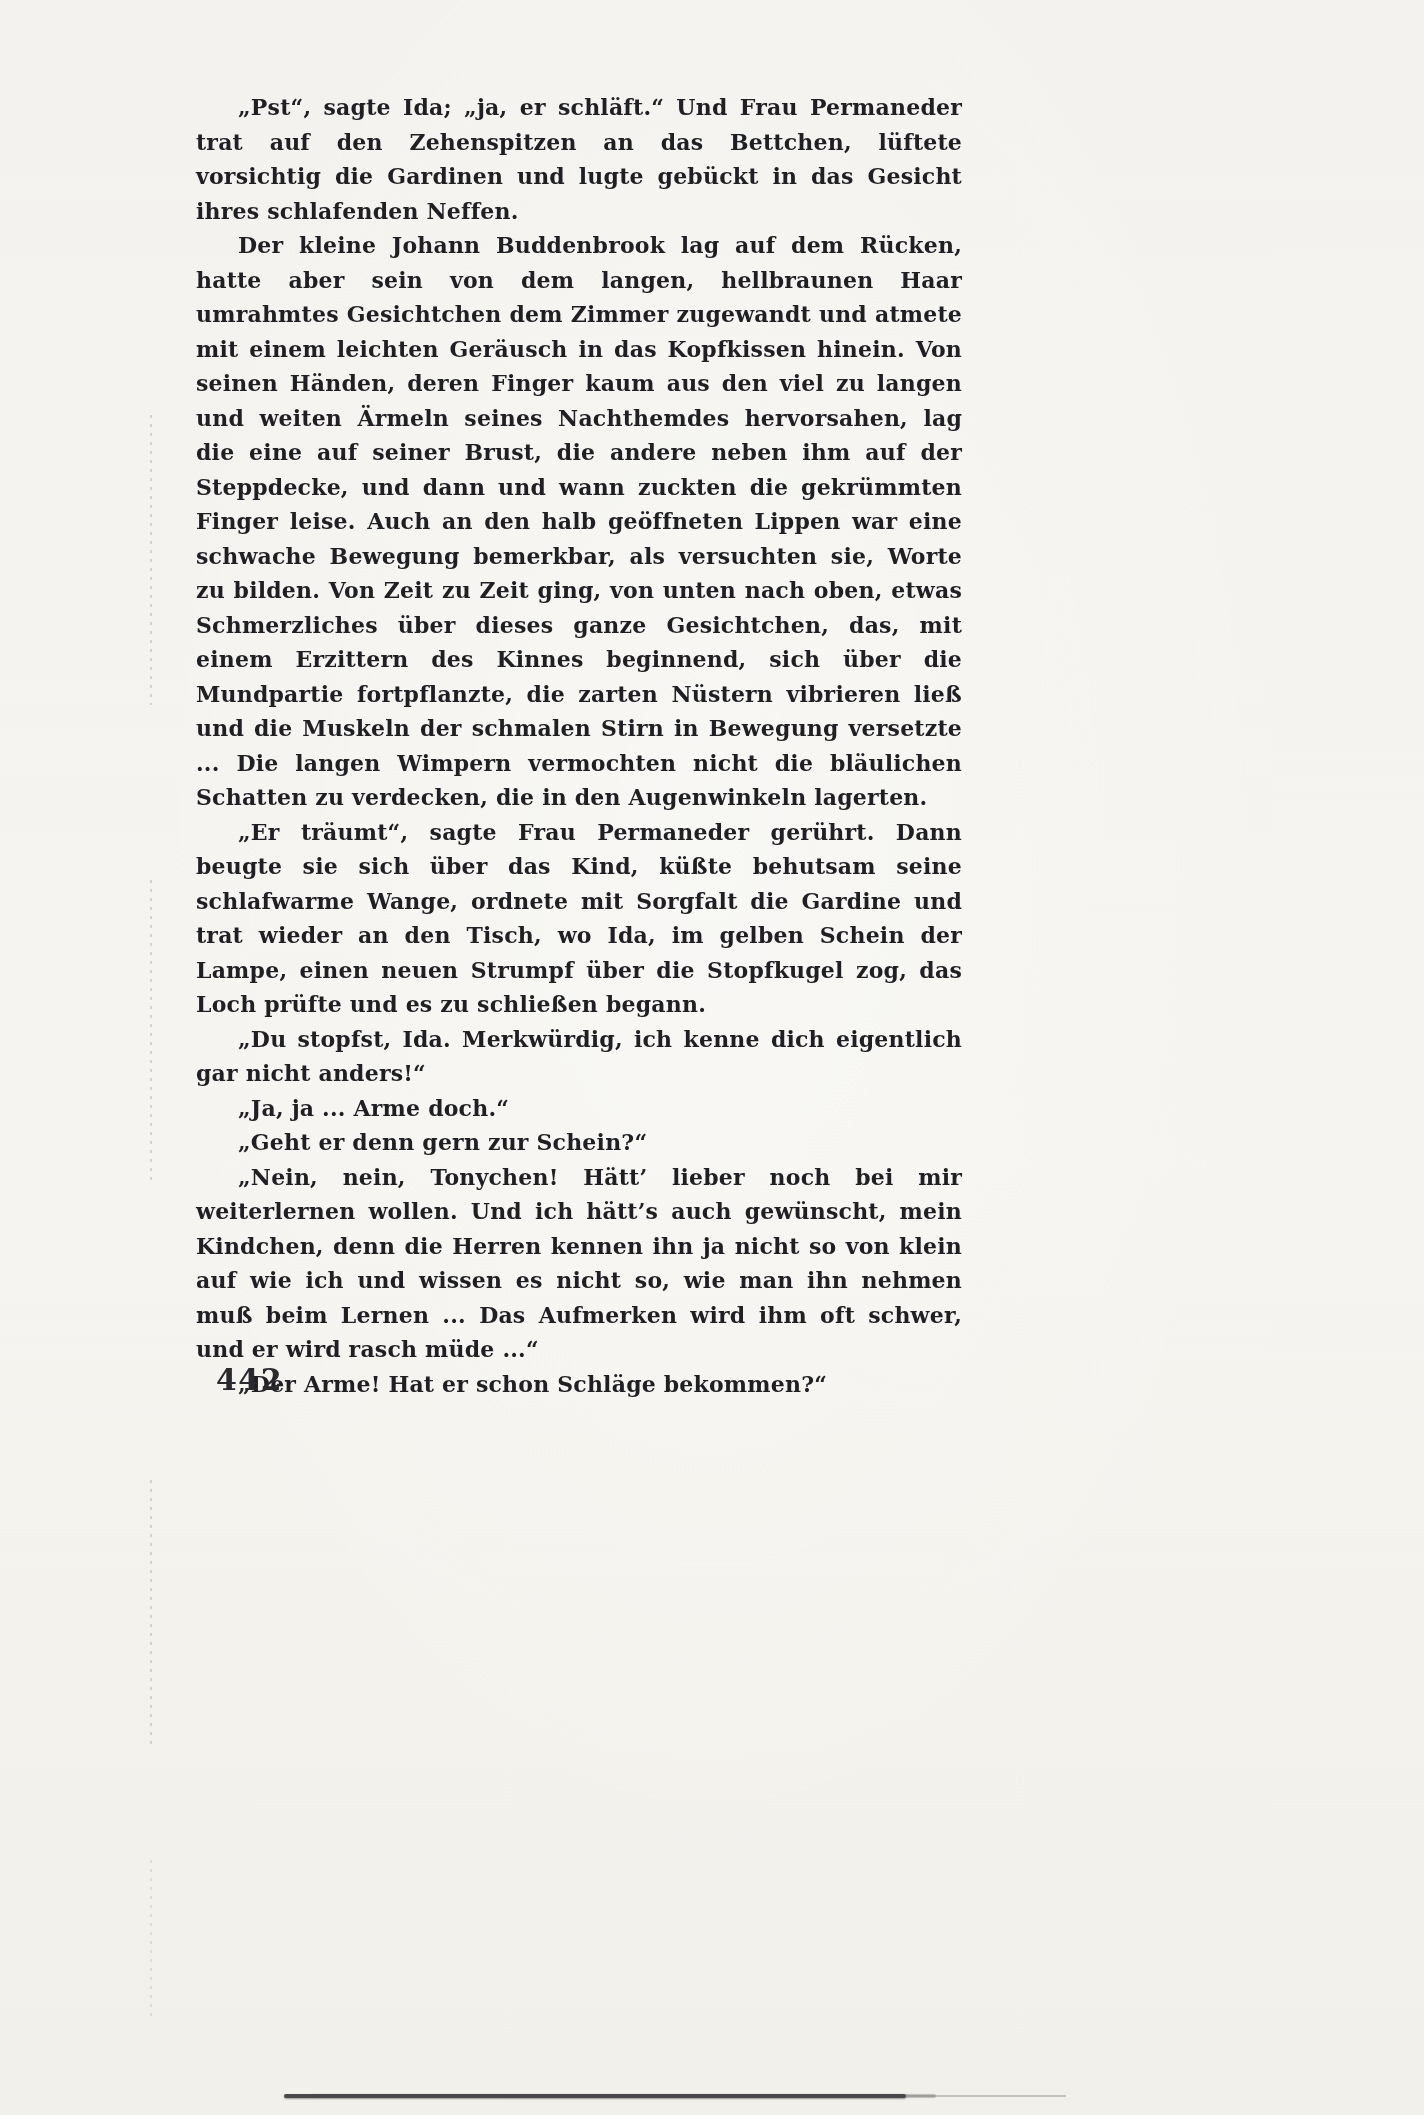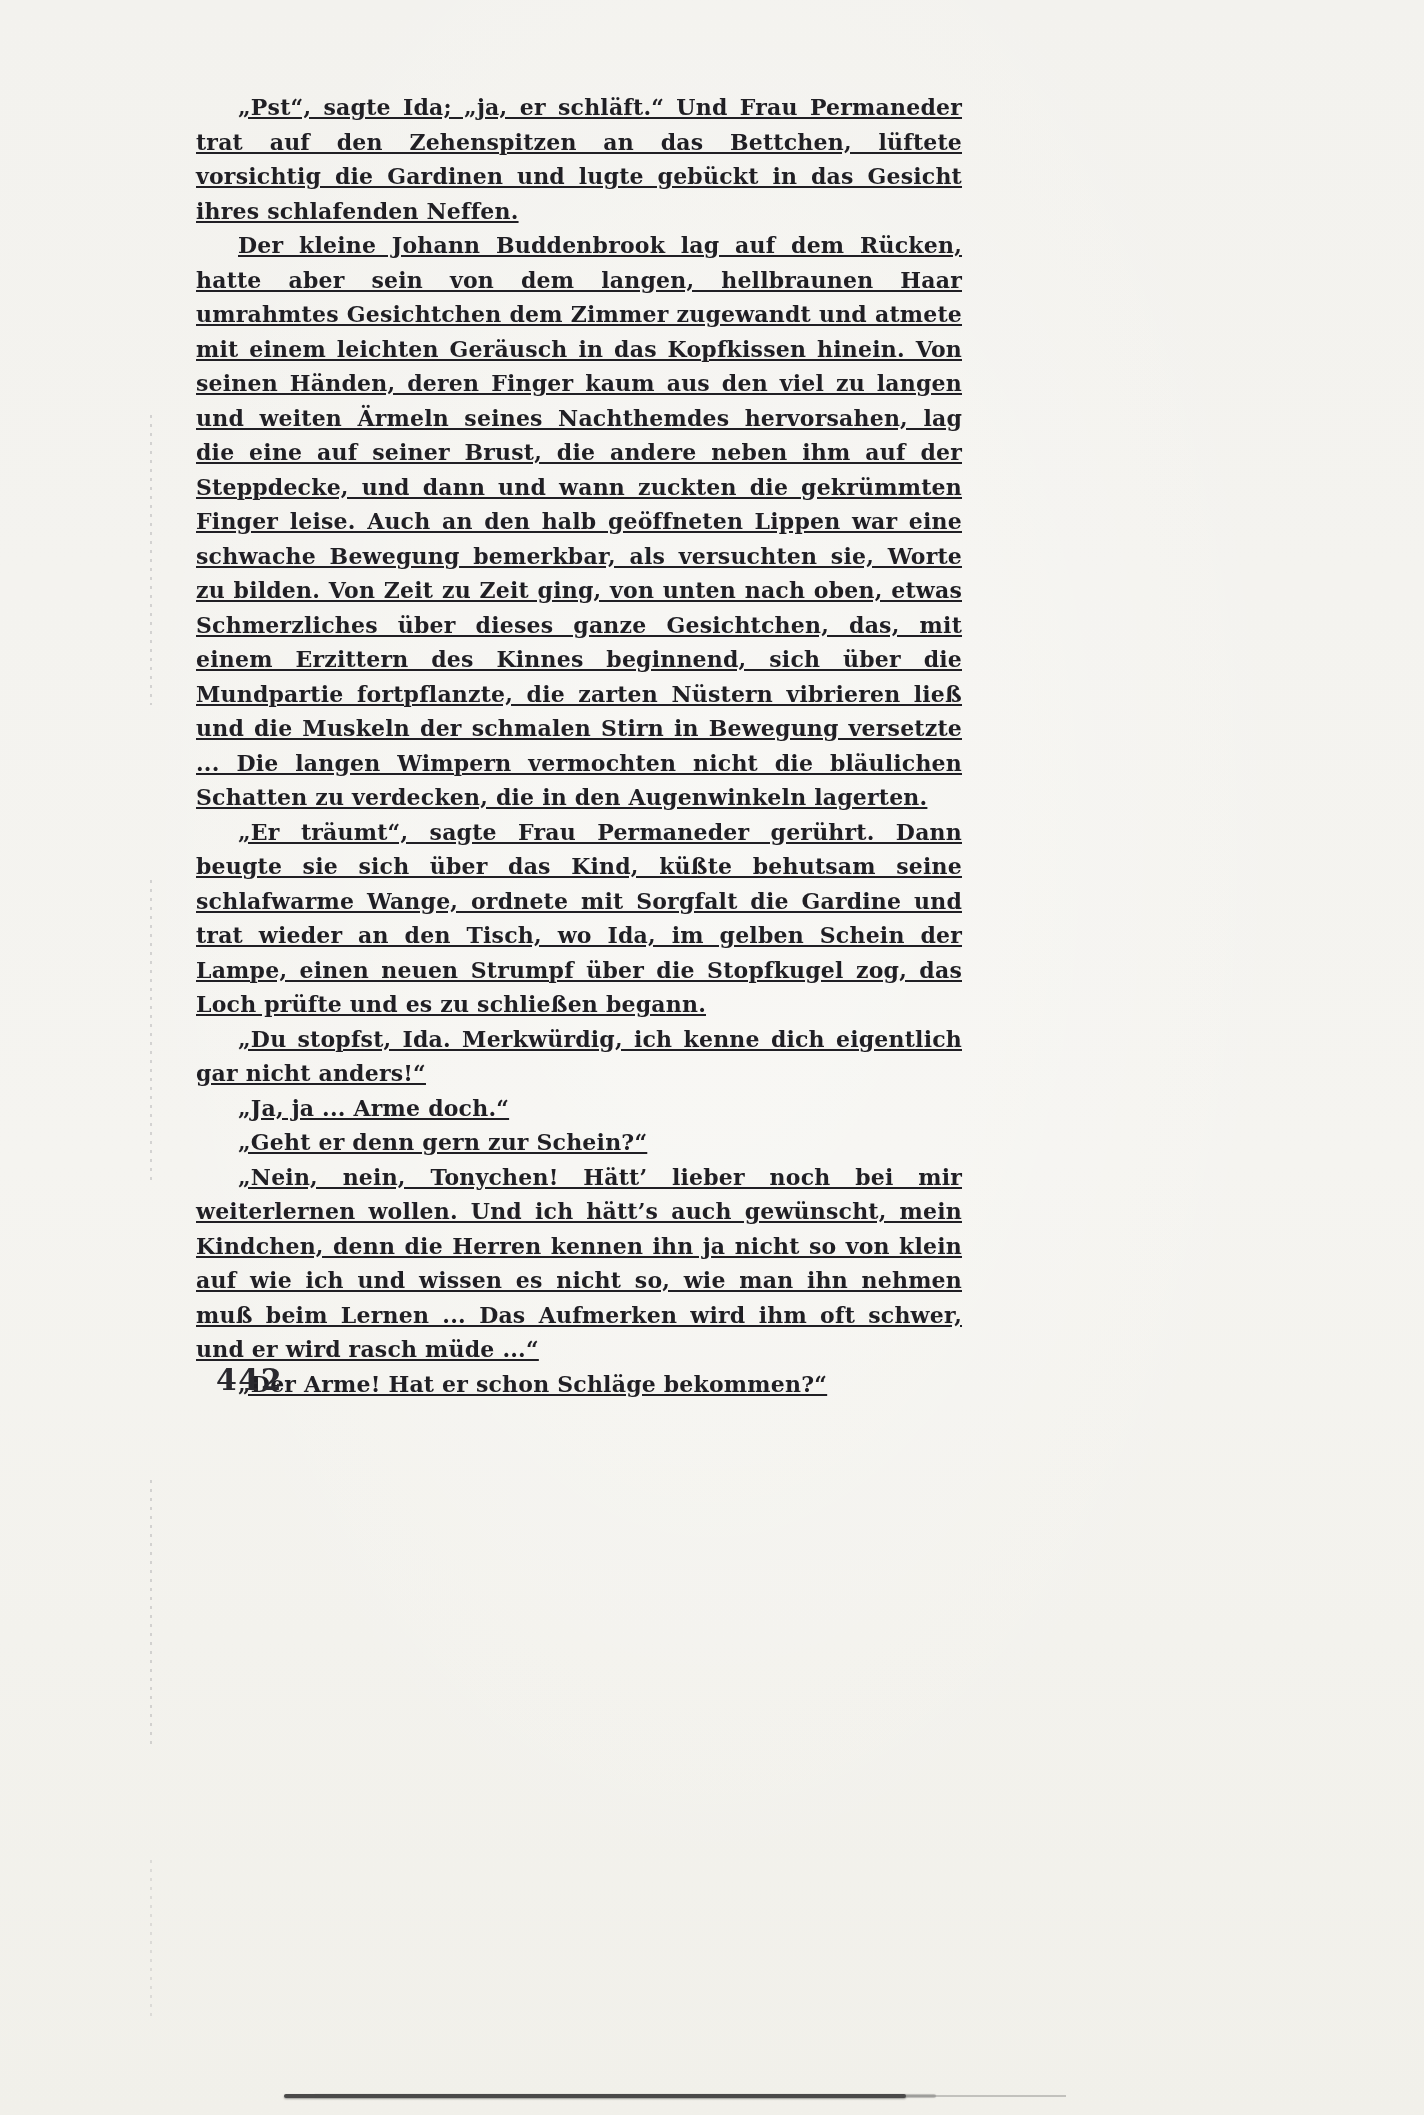"„Pst“, sagte Ida; „ja, er" .text-block { text-decoration: underline -> none }
